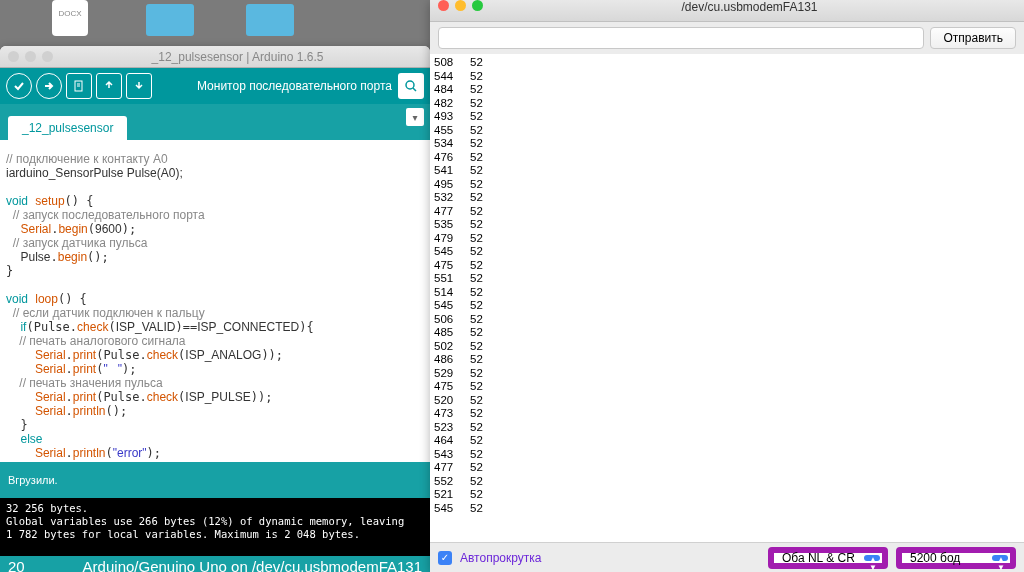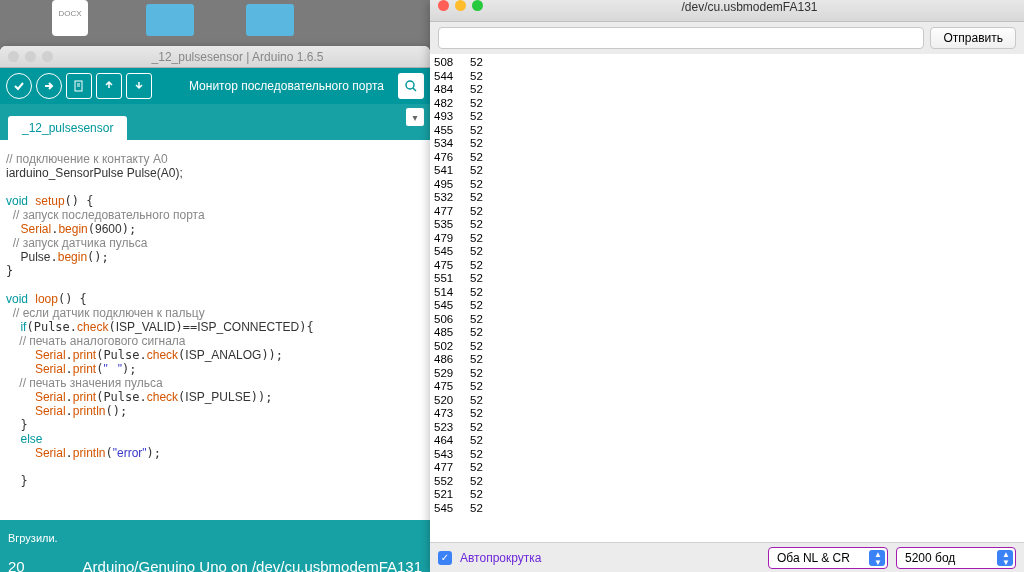"Монитор последовательного порта" .tool-label { margin-right: 10px -> 2px }
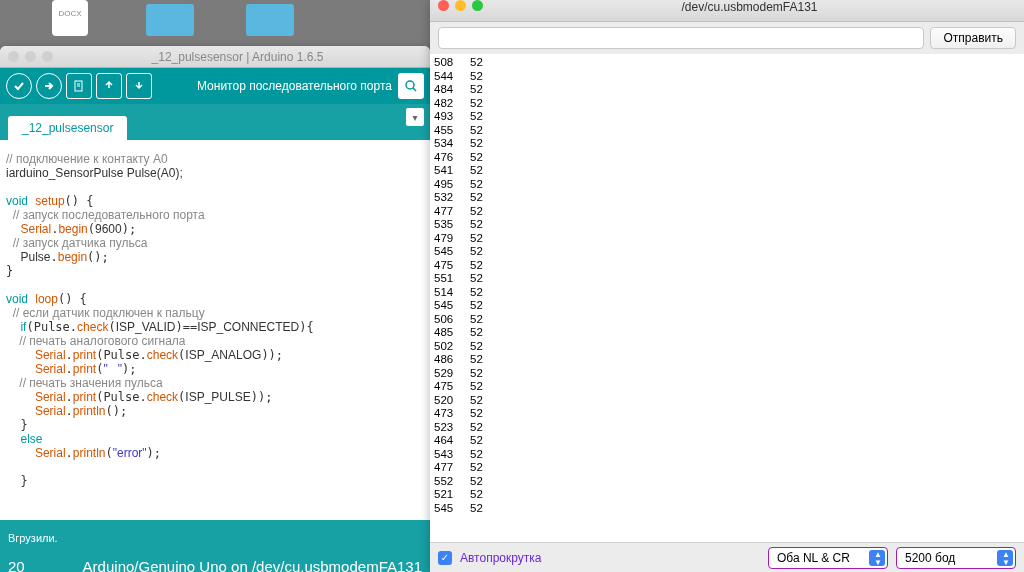"32 256 bytes." div.console { html: none -> <div>32 256 bytes. Global variables use 266 bytes (12%) of dynamic memory, leaving 1 782 bytes for local variables. Maximum is 2 048 bytes.</div> }
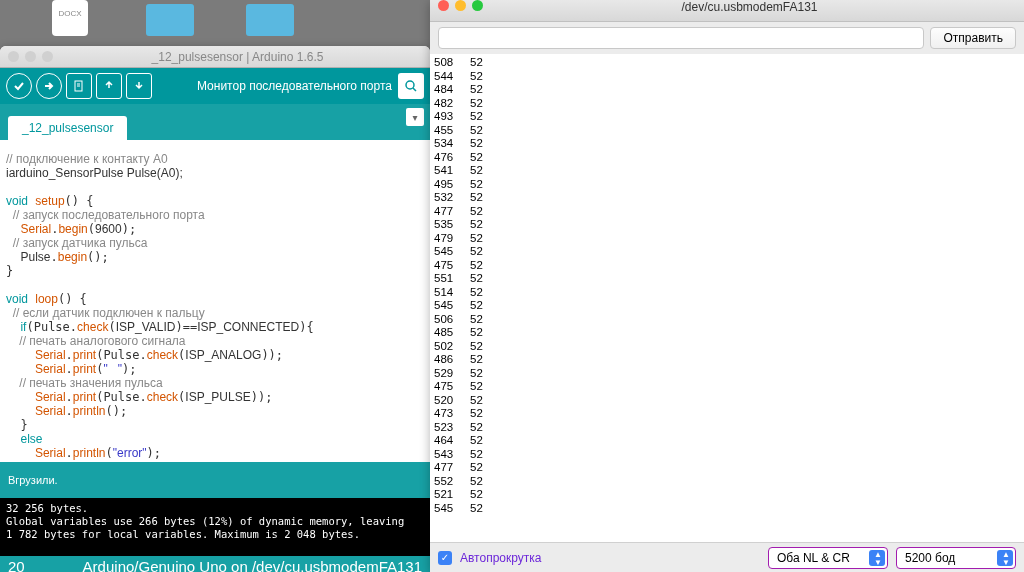"Оба NL & CR" .sel { border: 1px solid #a21caf -> 6px solid #a21caf }
